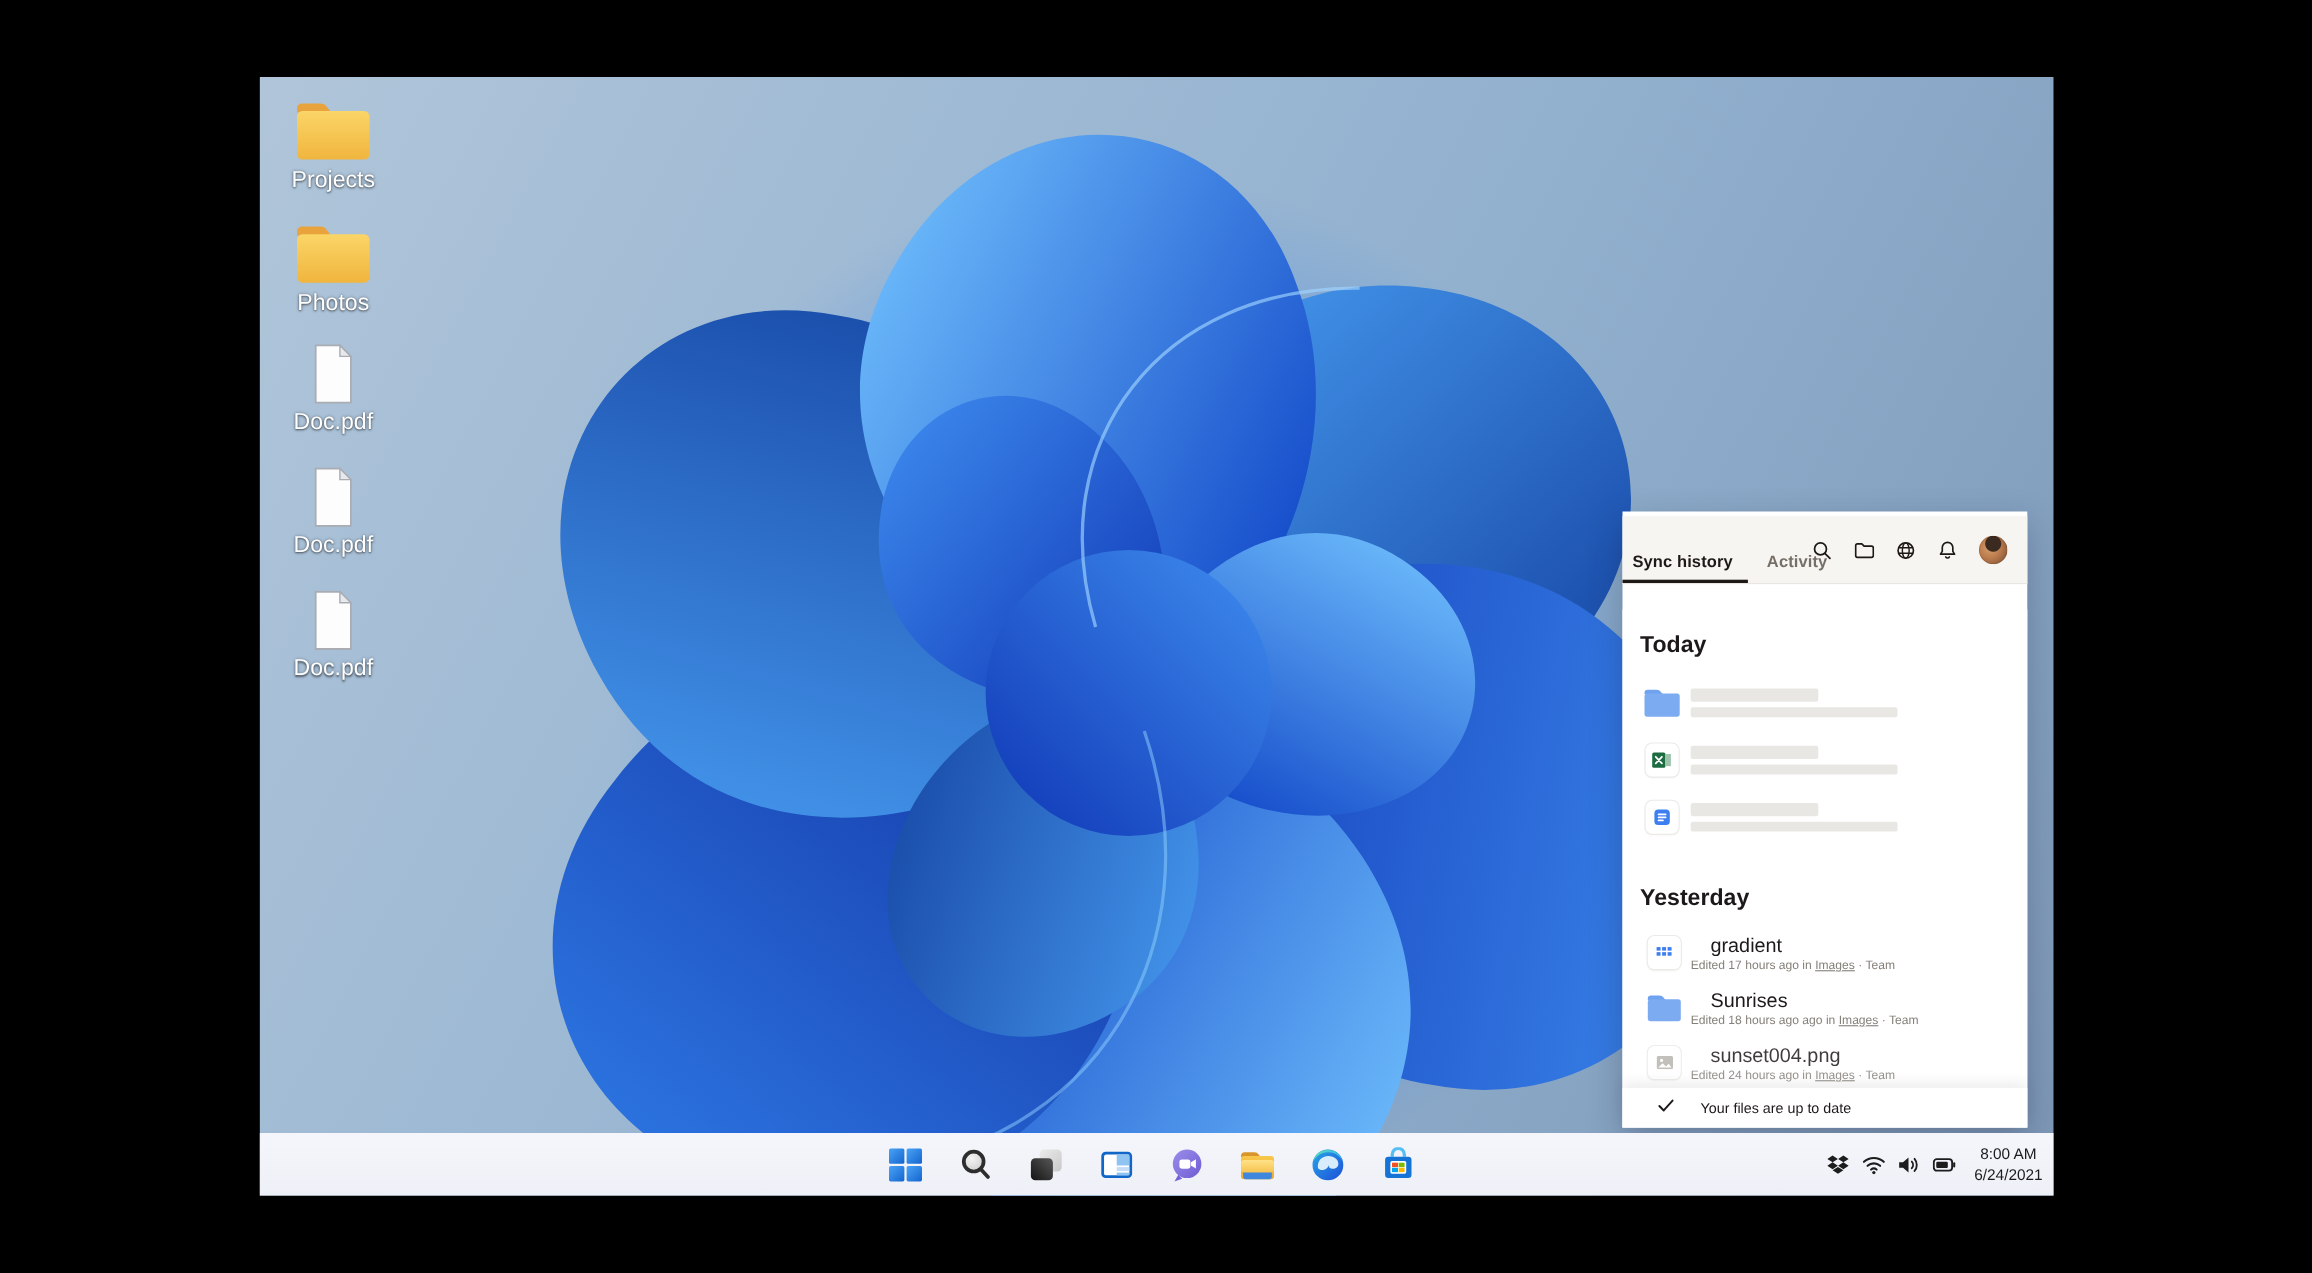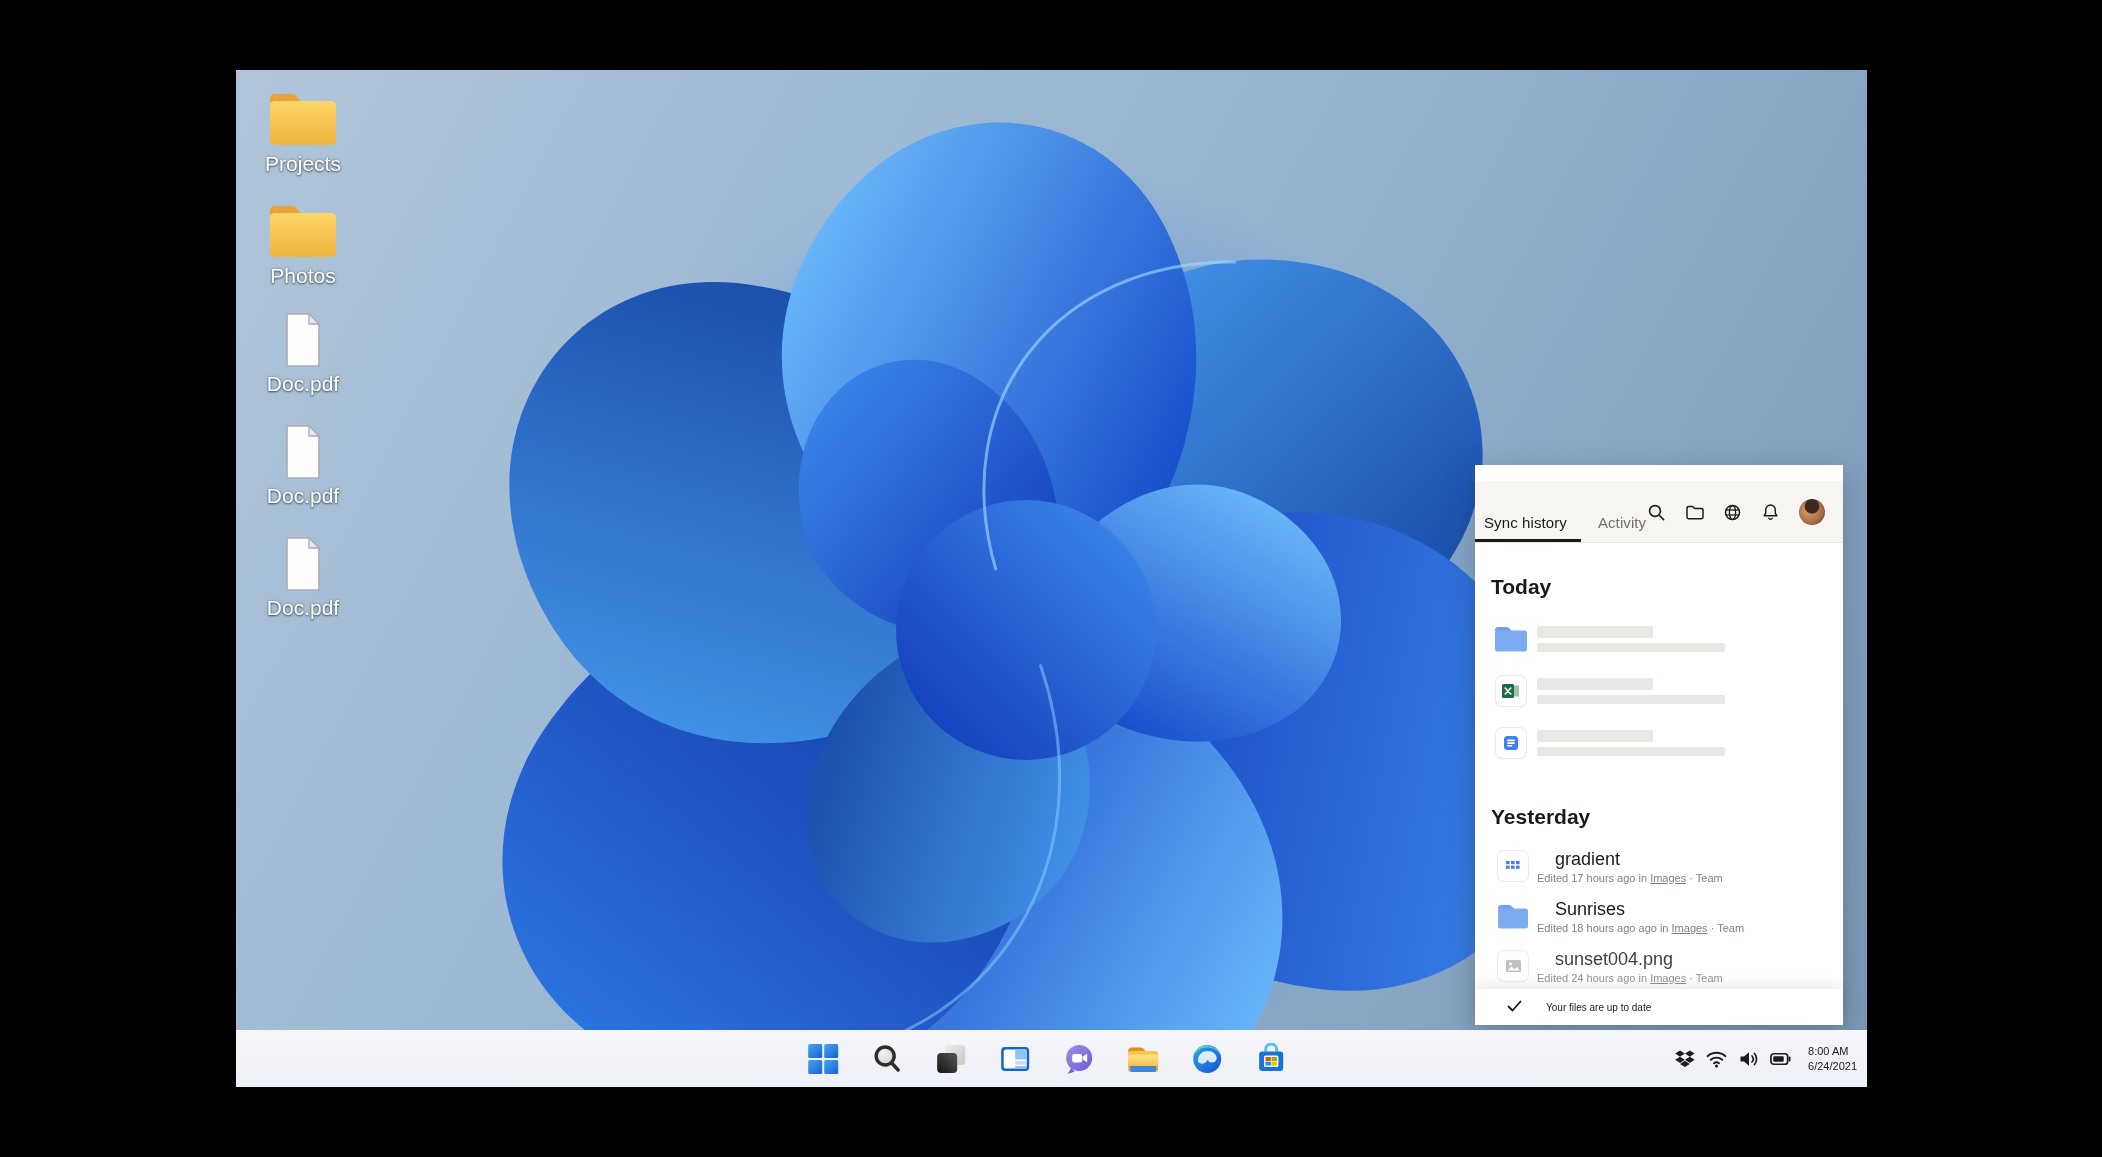"Sync history" .panel-header { font-weight: none -> bold; top: 16px -> 4px }
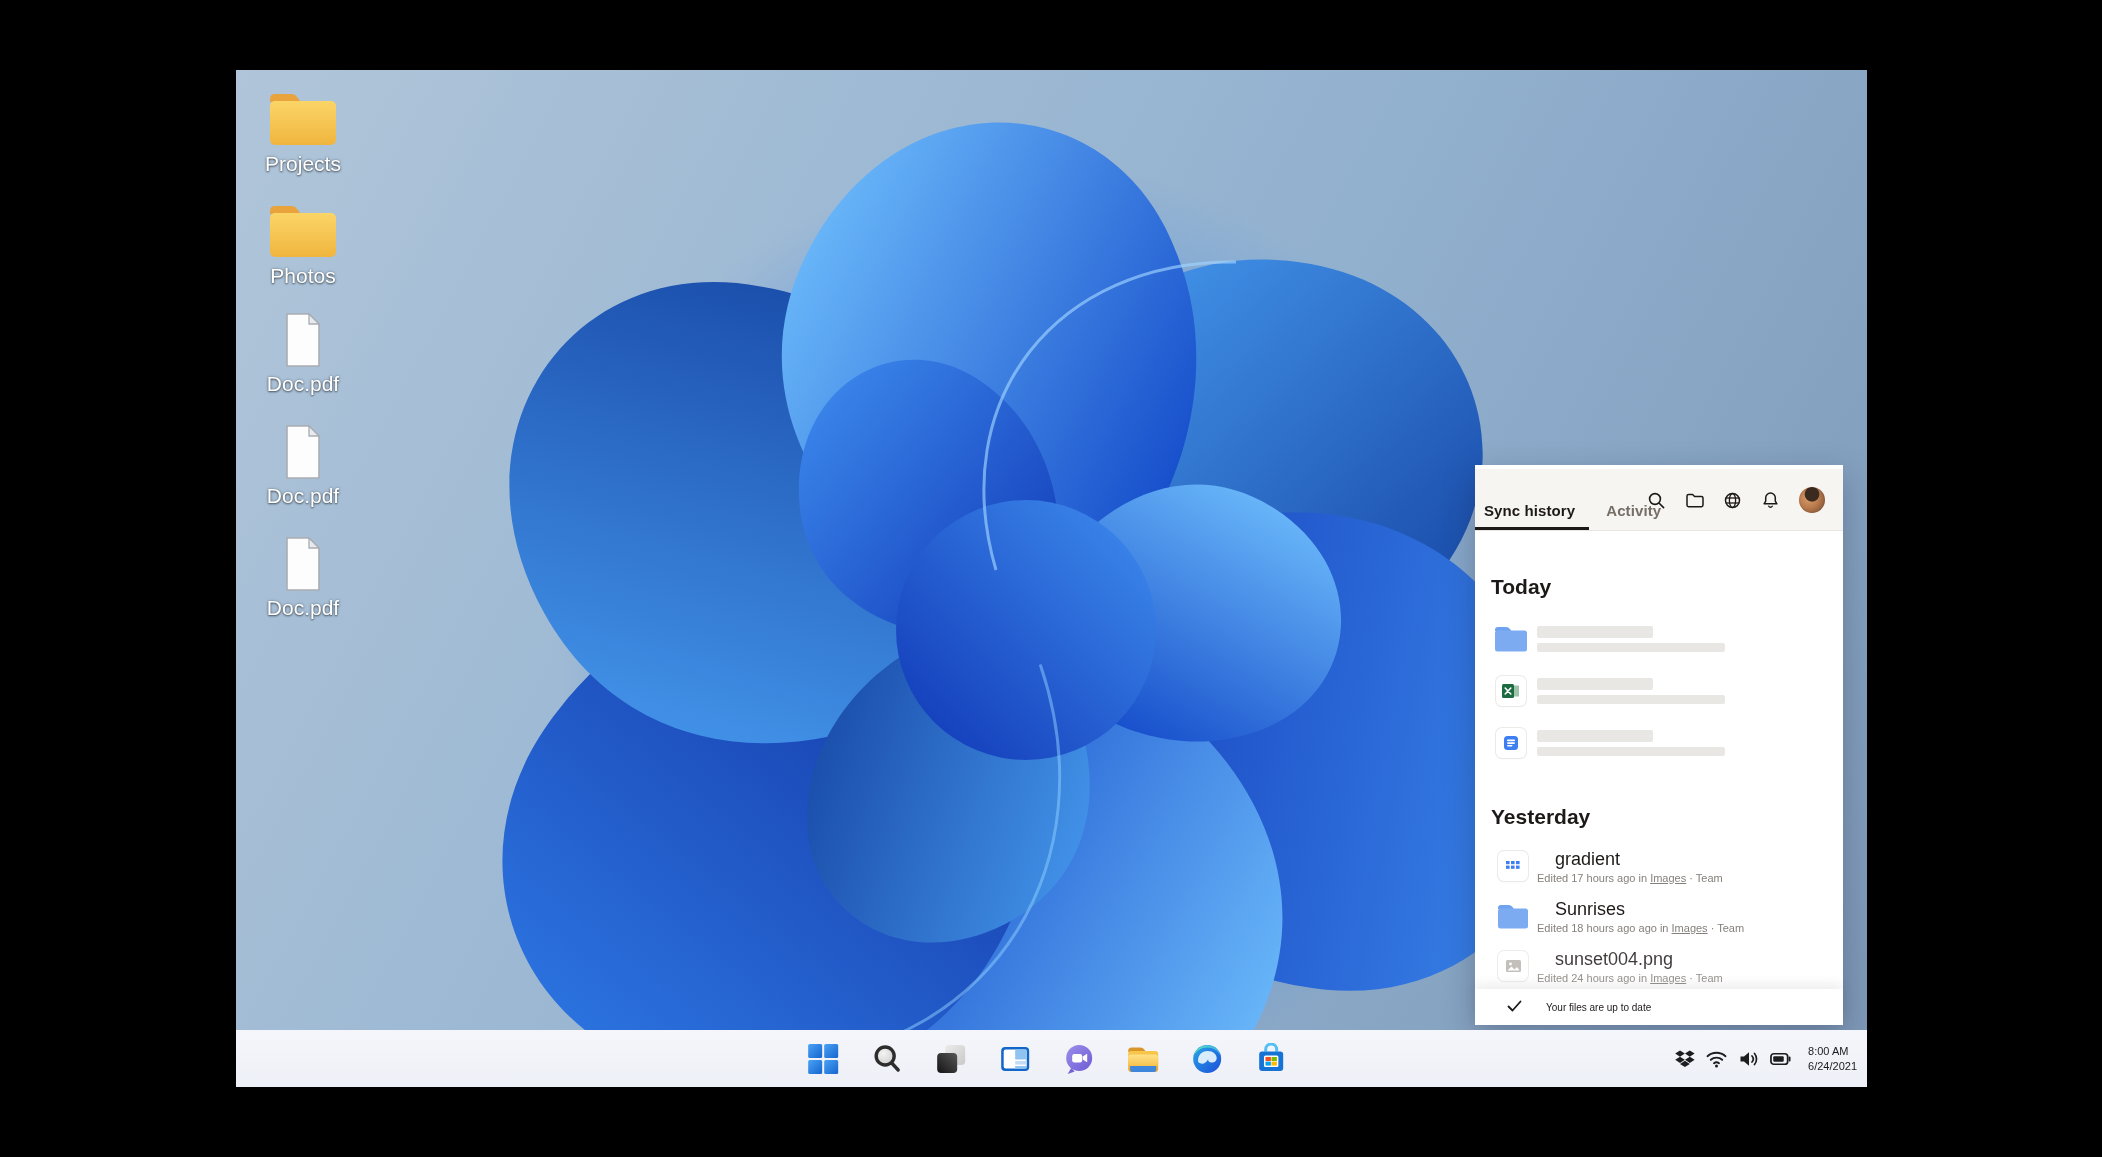"Your files are up to" .pf-text { font-size: 10px -> 13px }
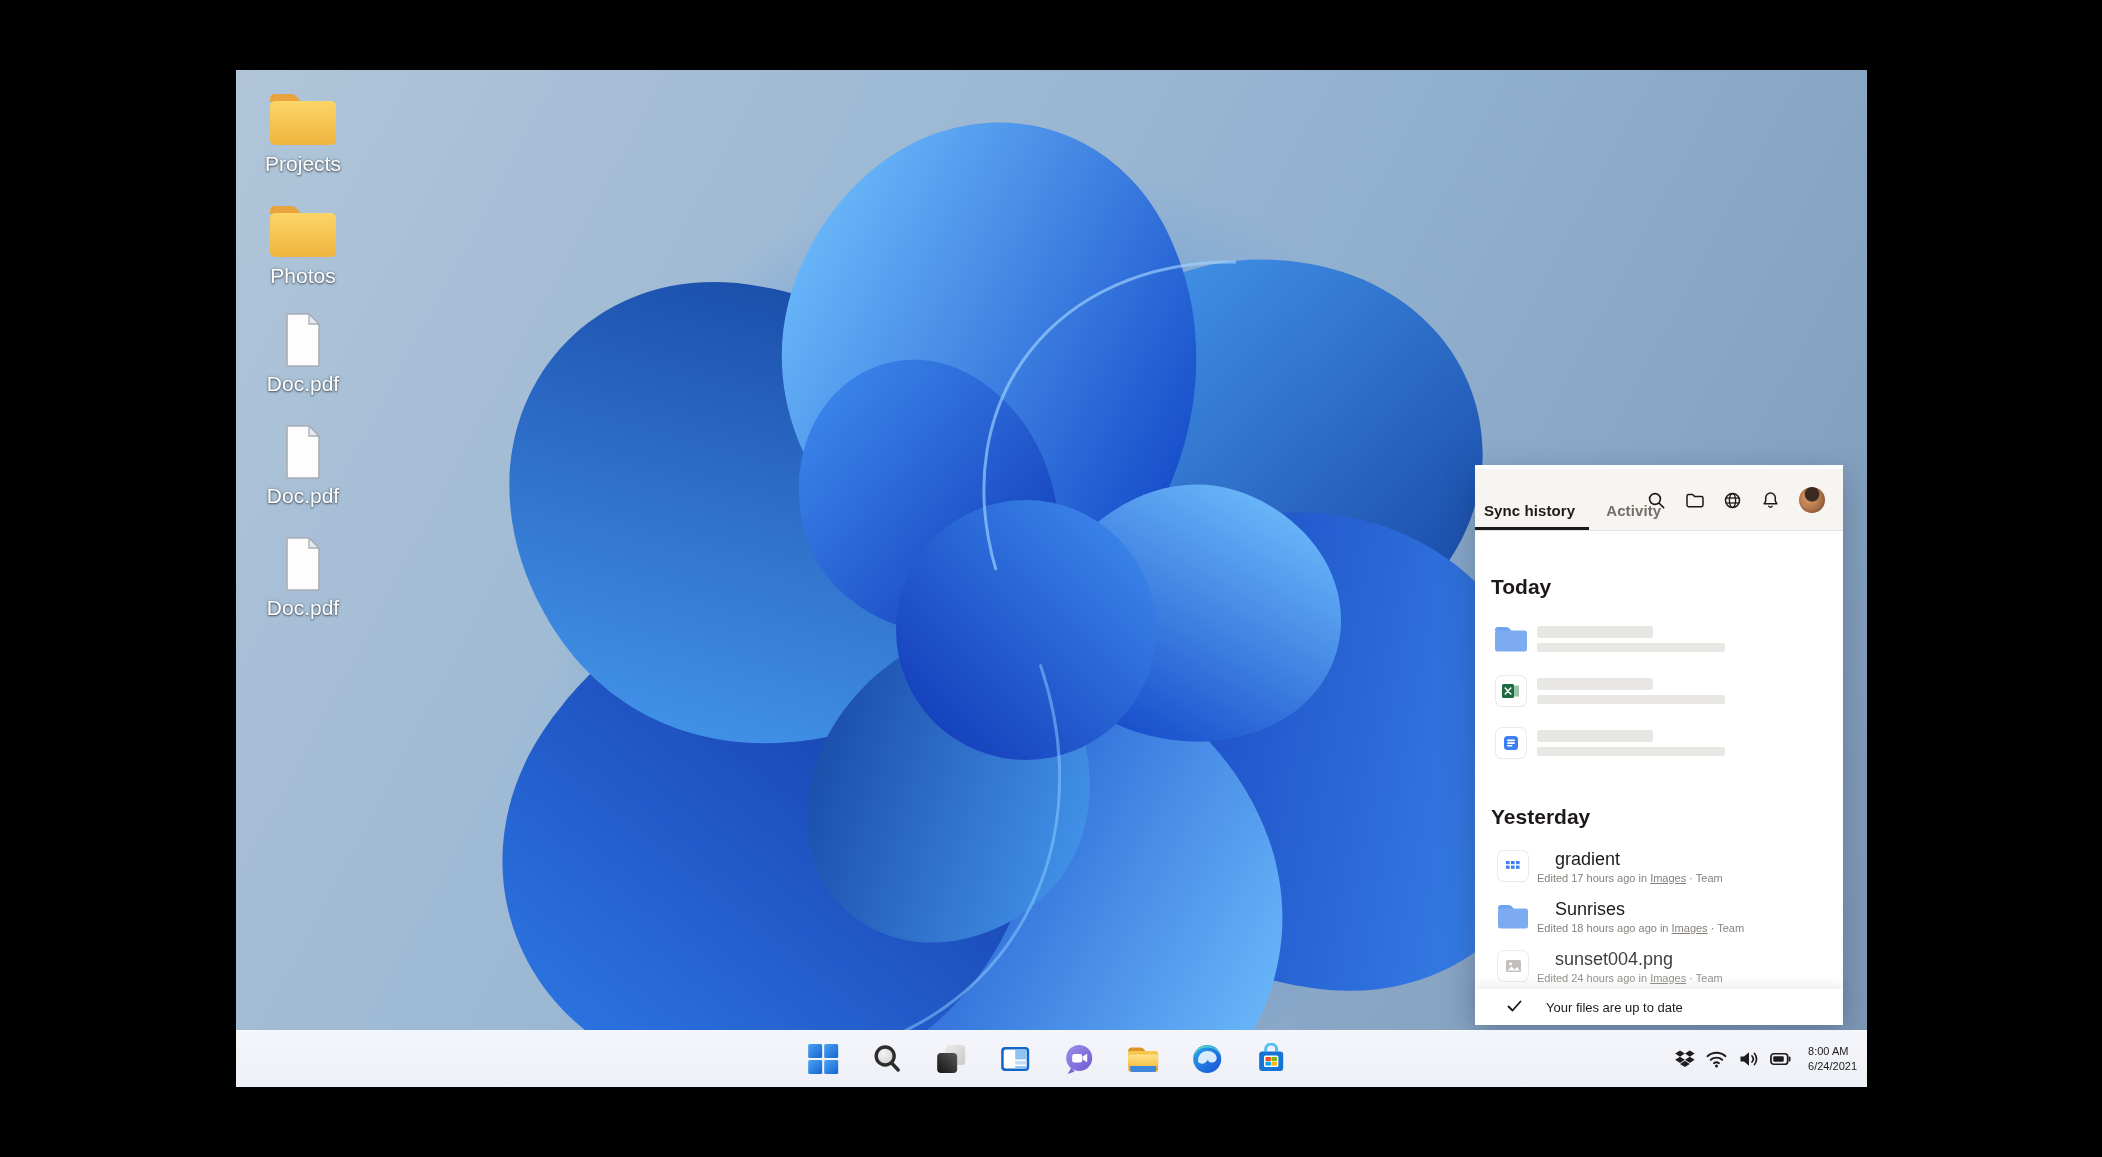"8:00 AM" .clock { font-size: 11px -> 14px; text-align: left -> center }
